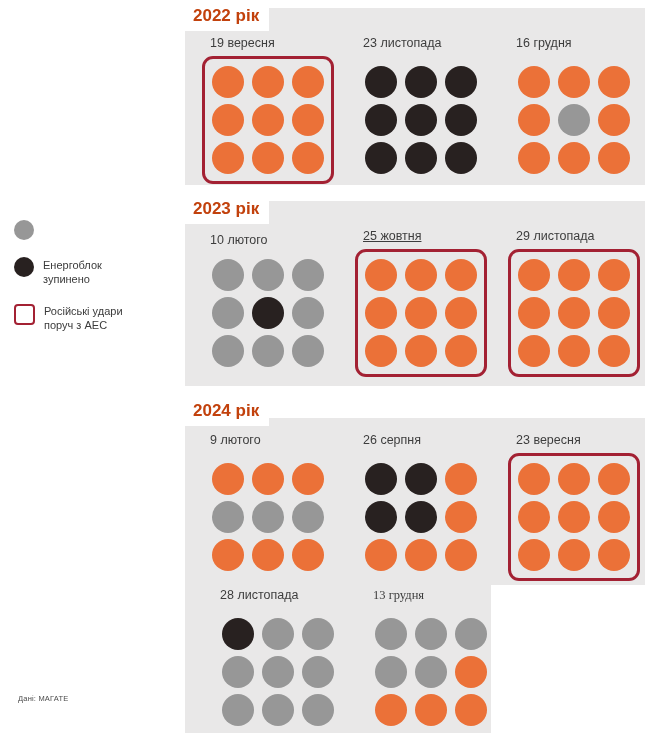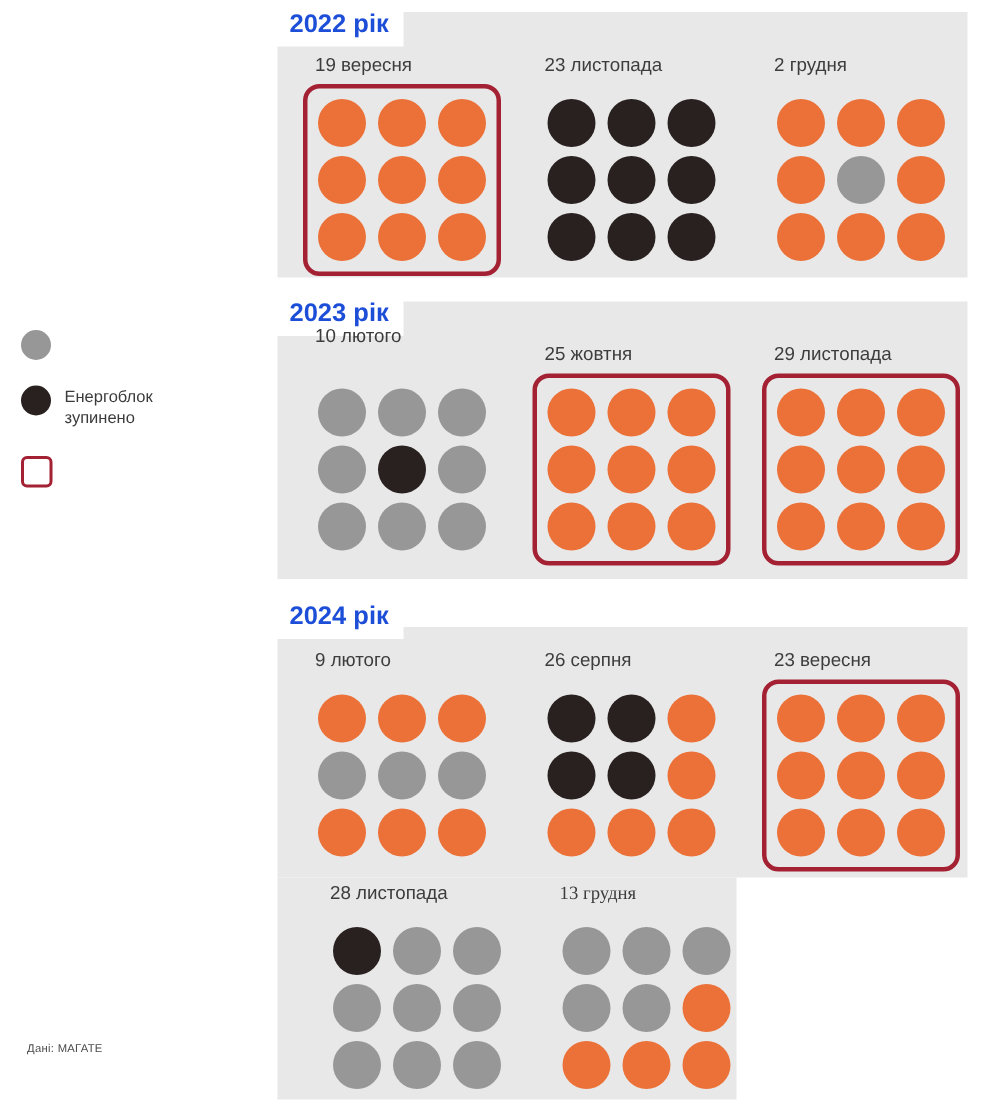"2022 рік" .year-label { color: #1d4ed8 -> #c2410c }
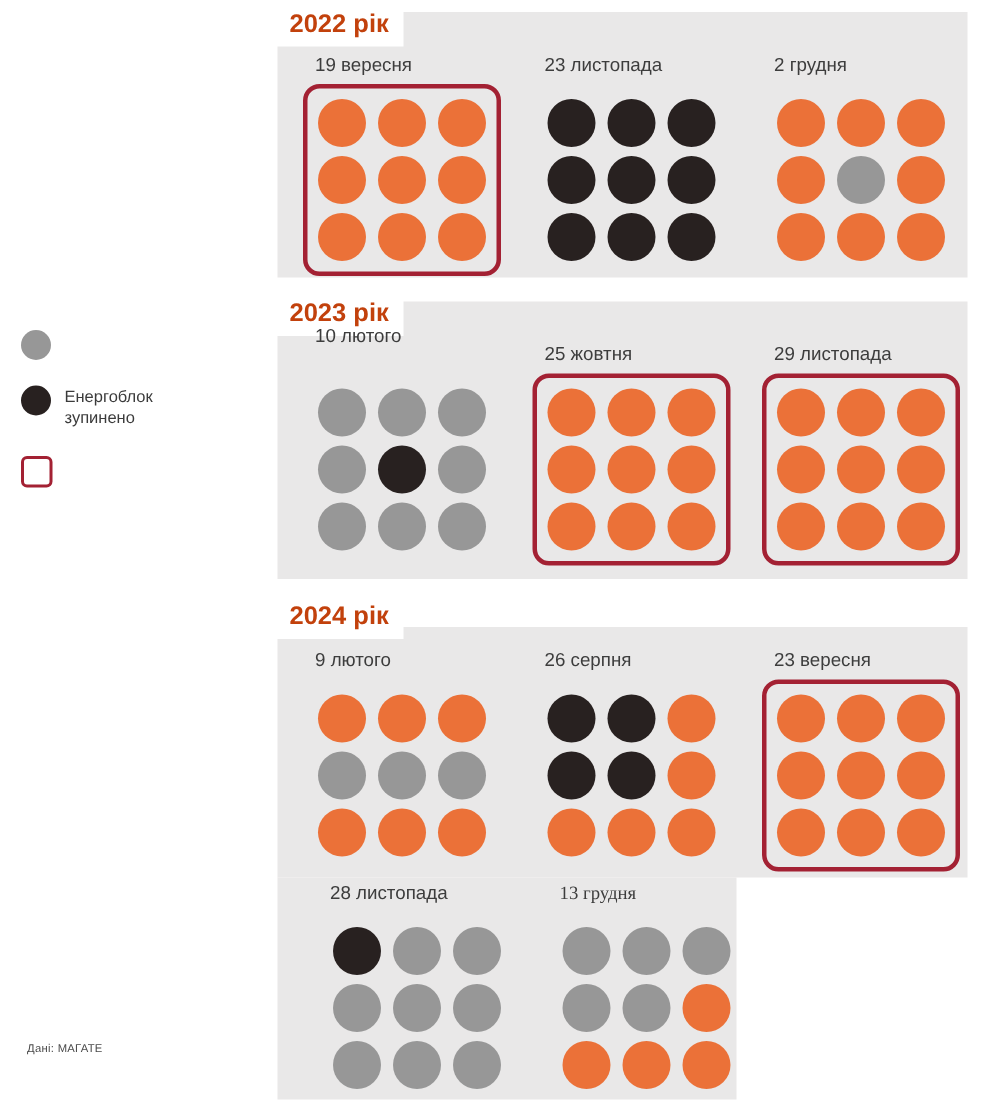"2 грудня" div.date-label { text: 2 -> 16 }
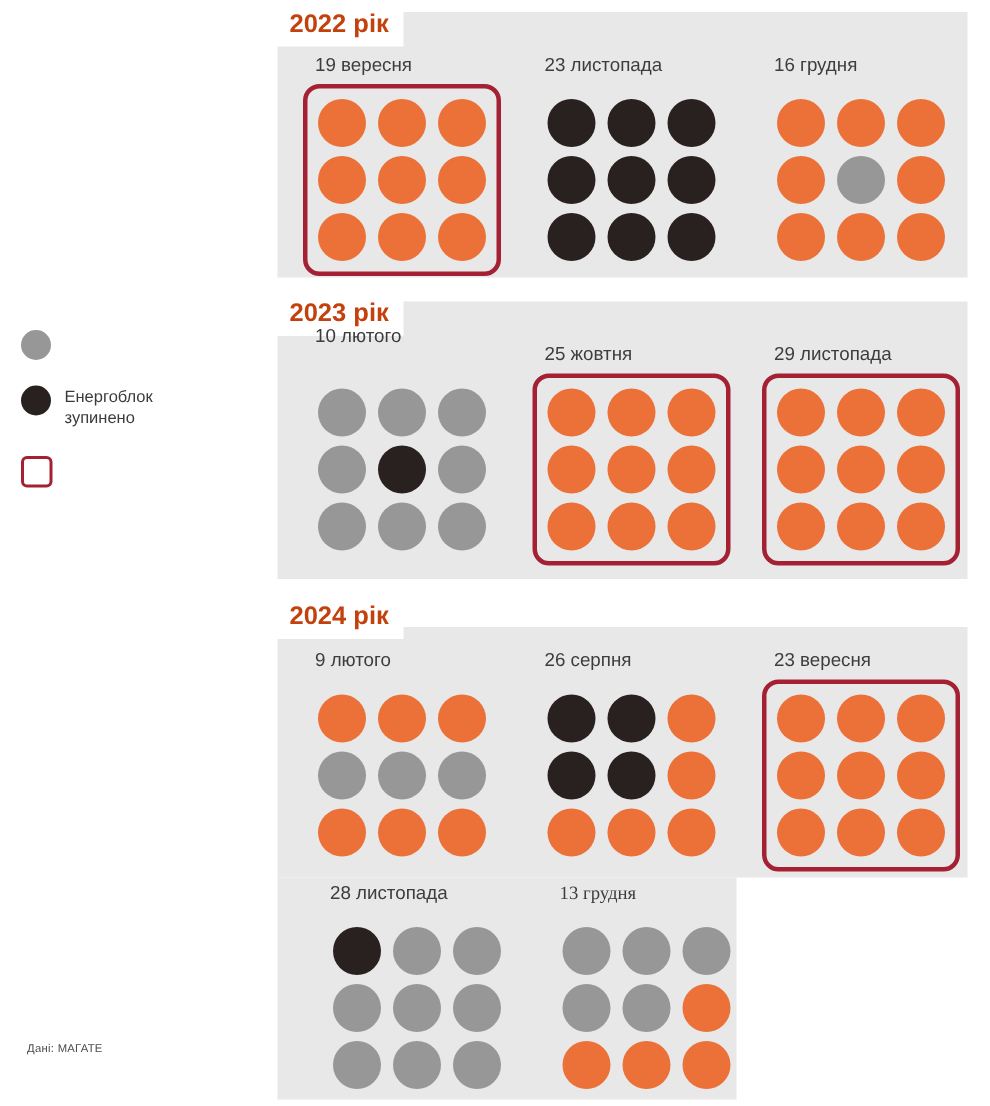"10 лютого" div.date-label { top: 217px -> 233px }
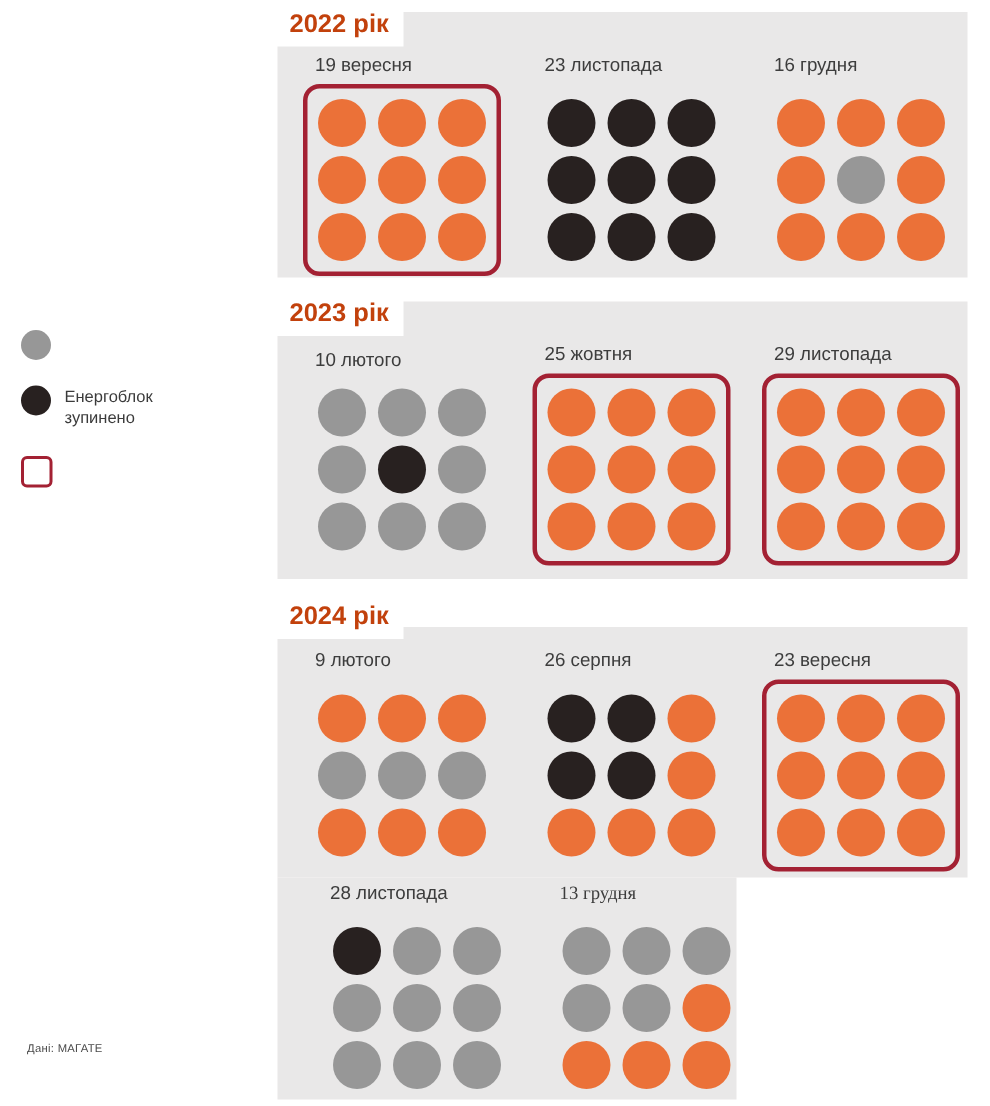"25 жовтня" div.date-label { text-decoration: none -> underline }
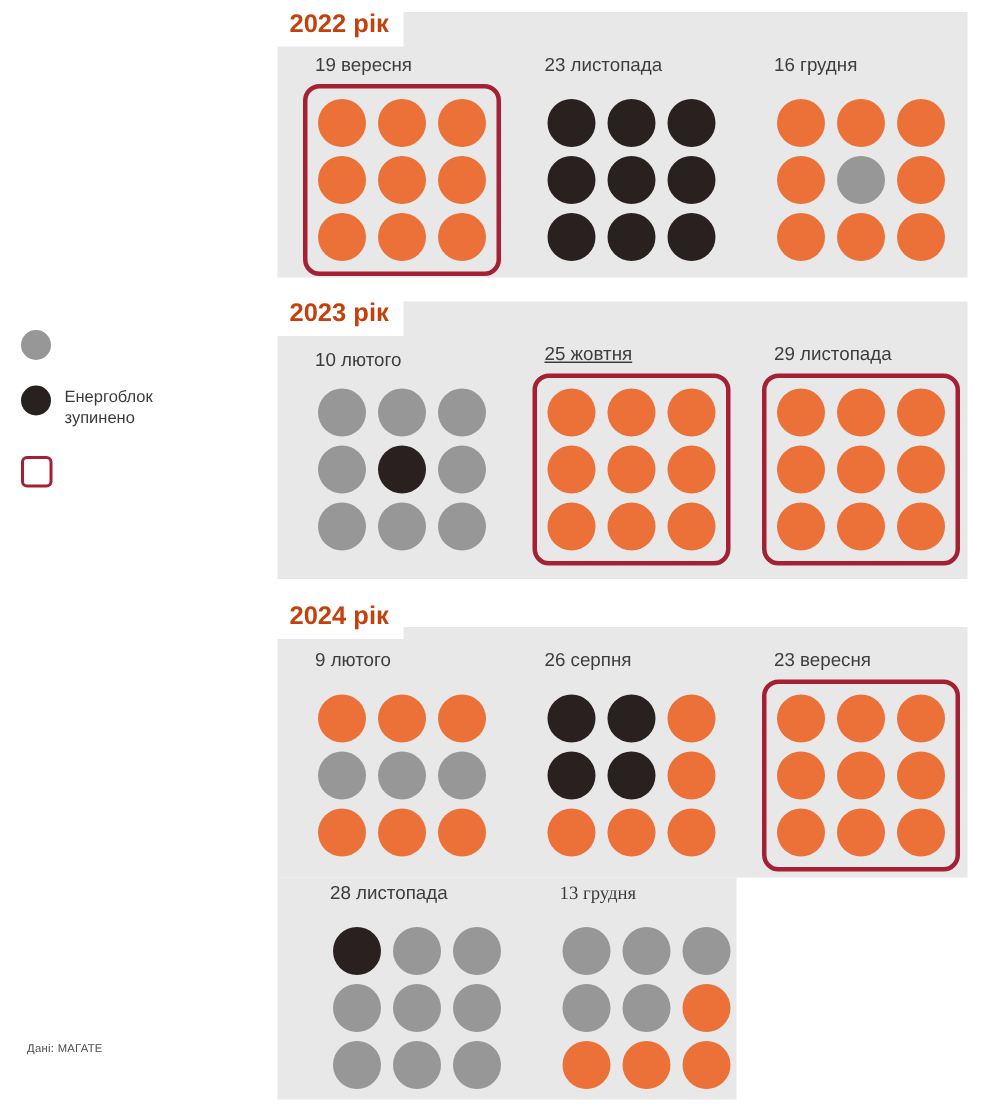"Російські удари" span.legend-label { html: none -> <span>Російські удари поруч з АЕС</span> }
